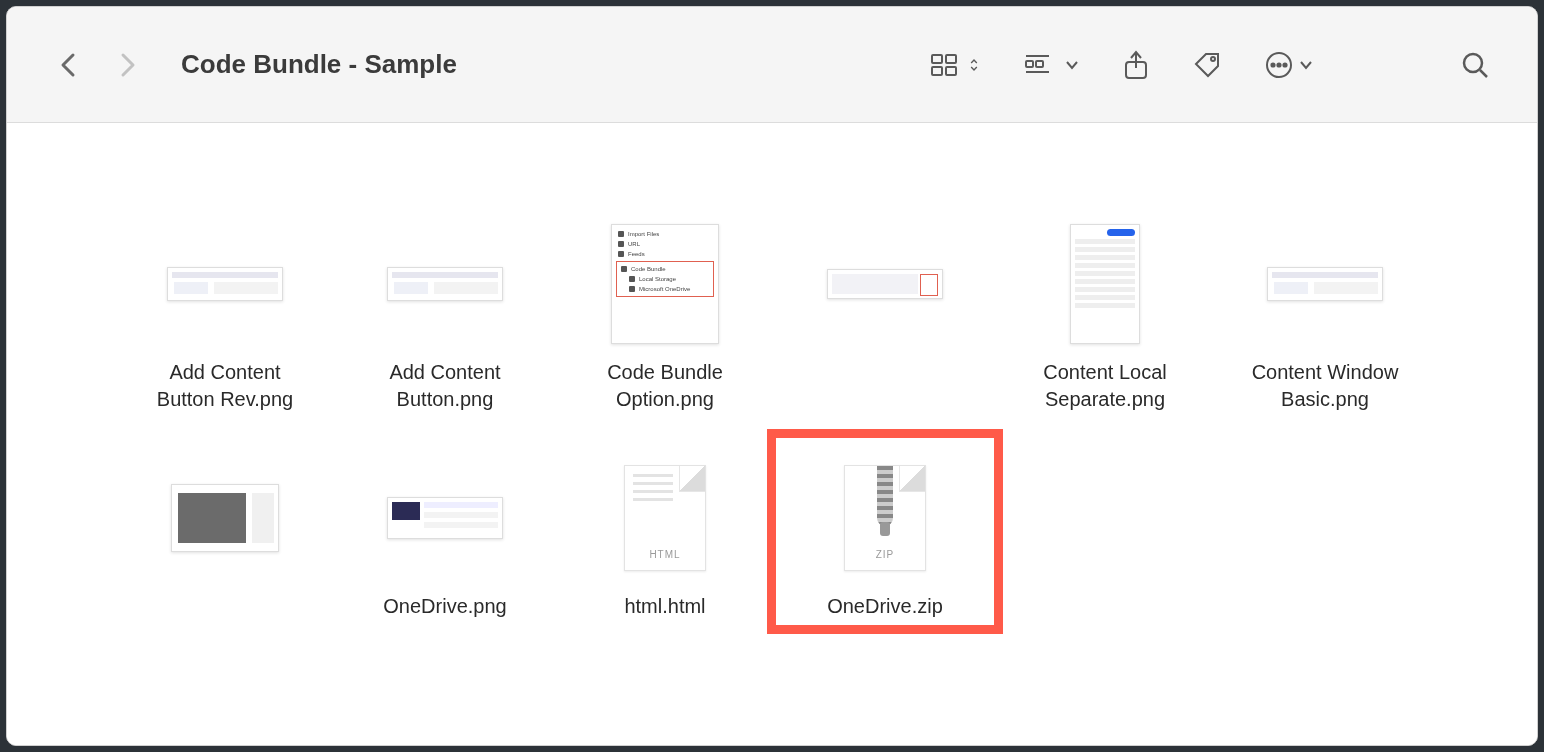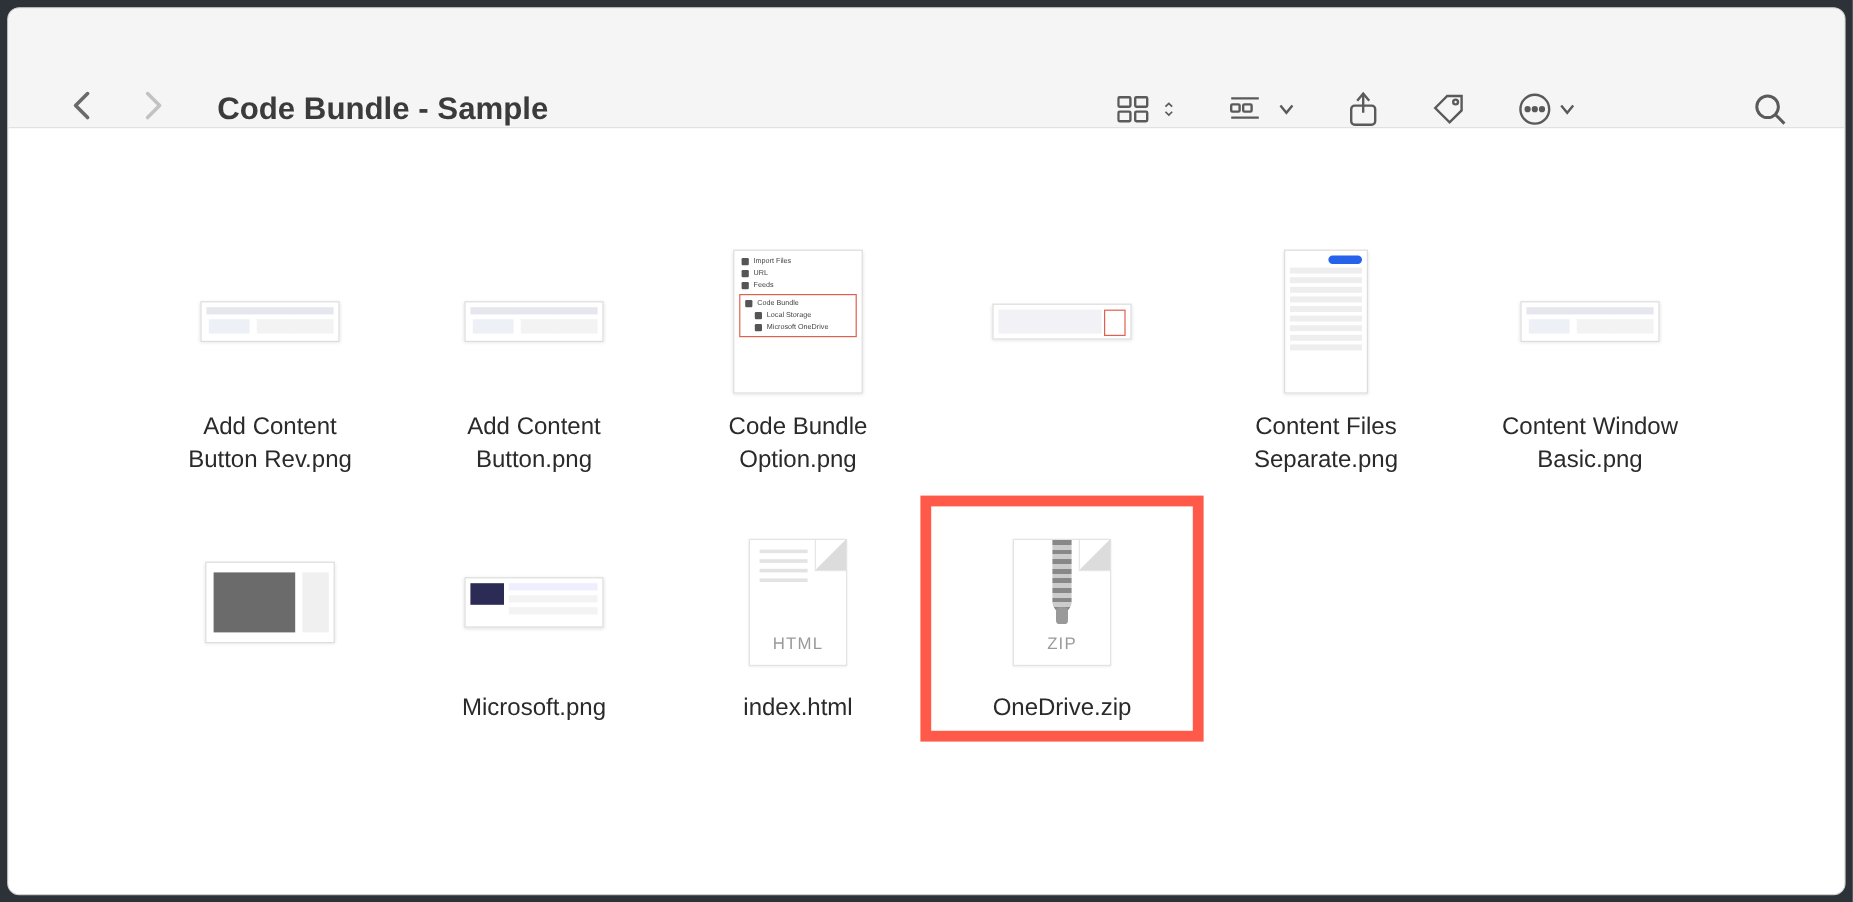"Code Bundle - Sample" .toolbar { align-items: flex-end -> center; height: 100px -> 116px }
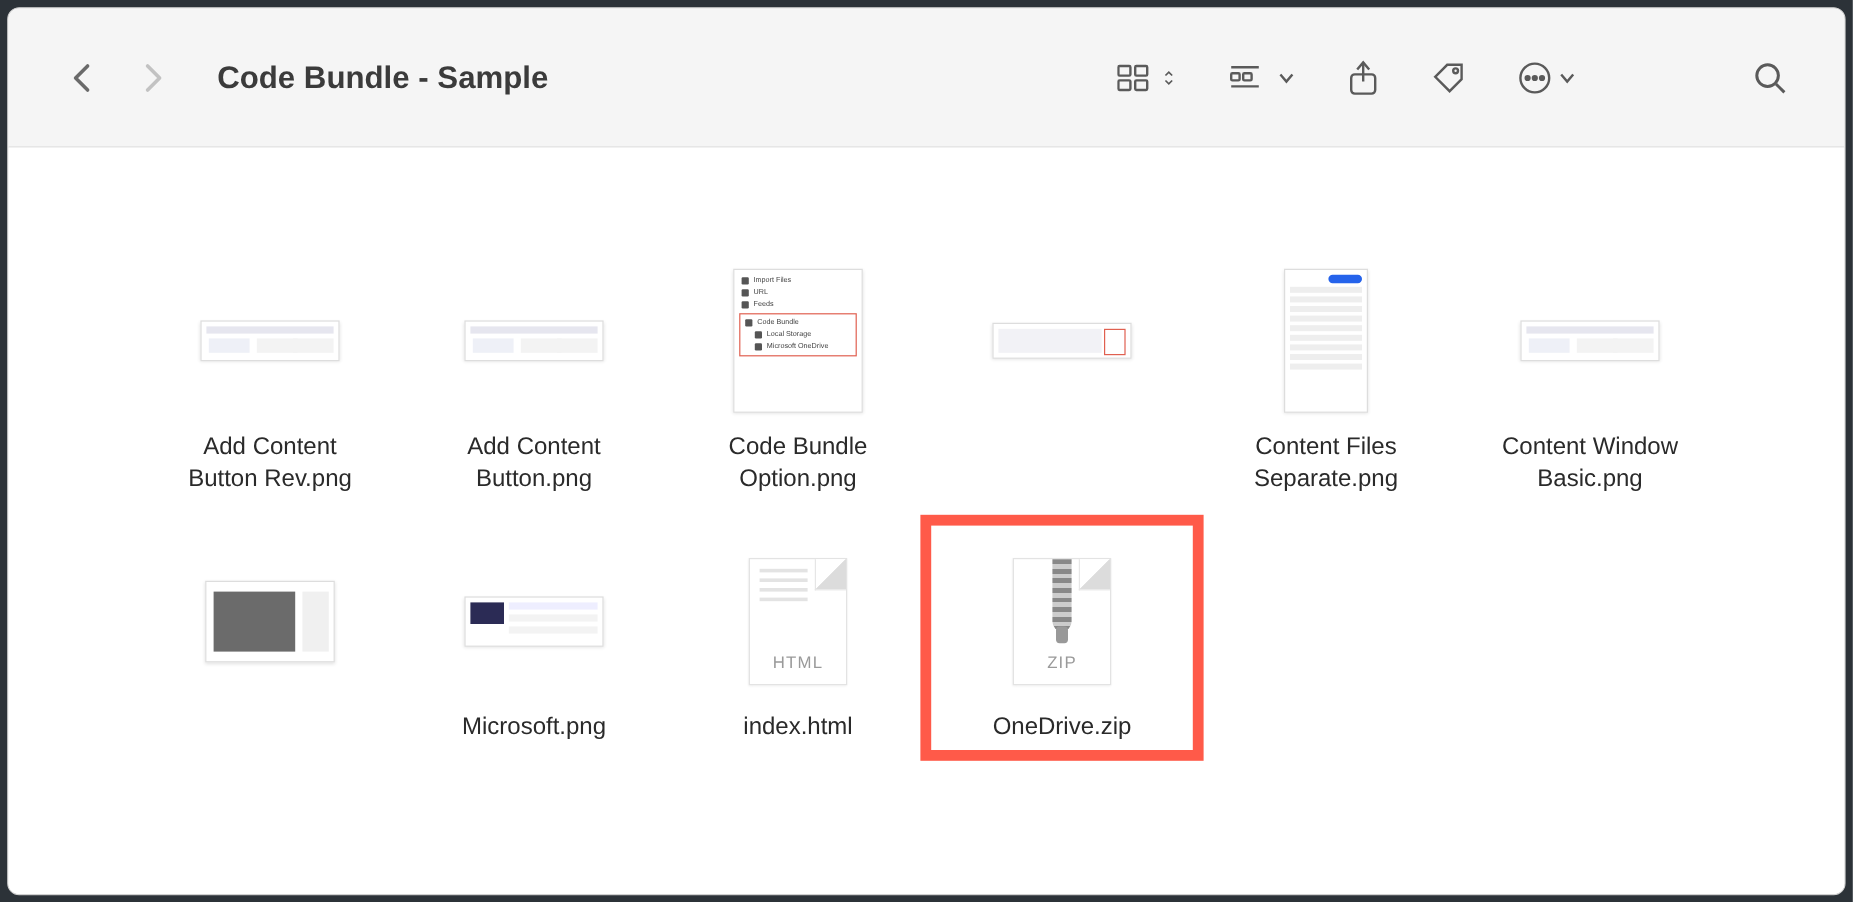"Content Files" div.label { text: Files -> Local }
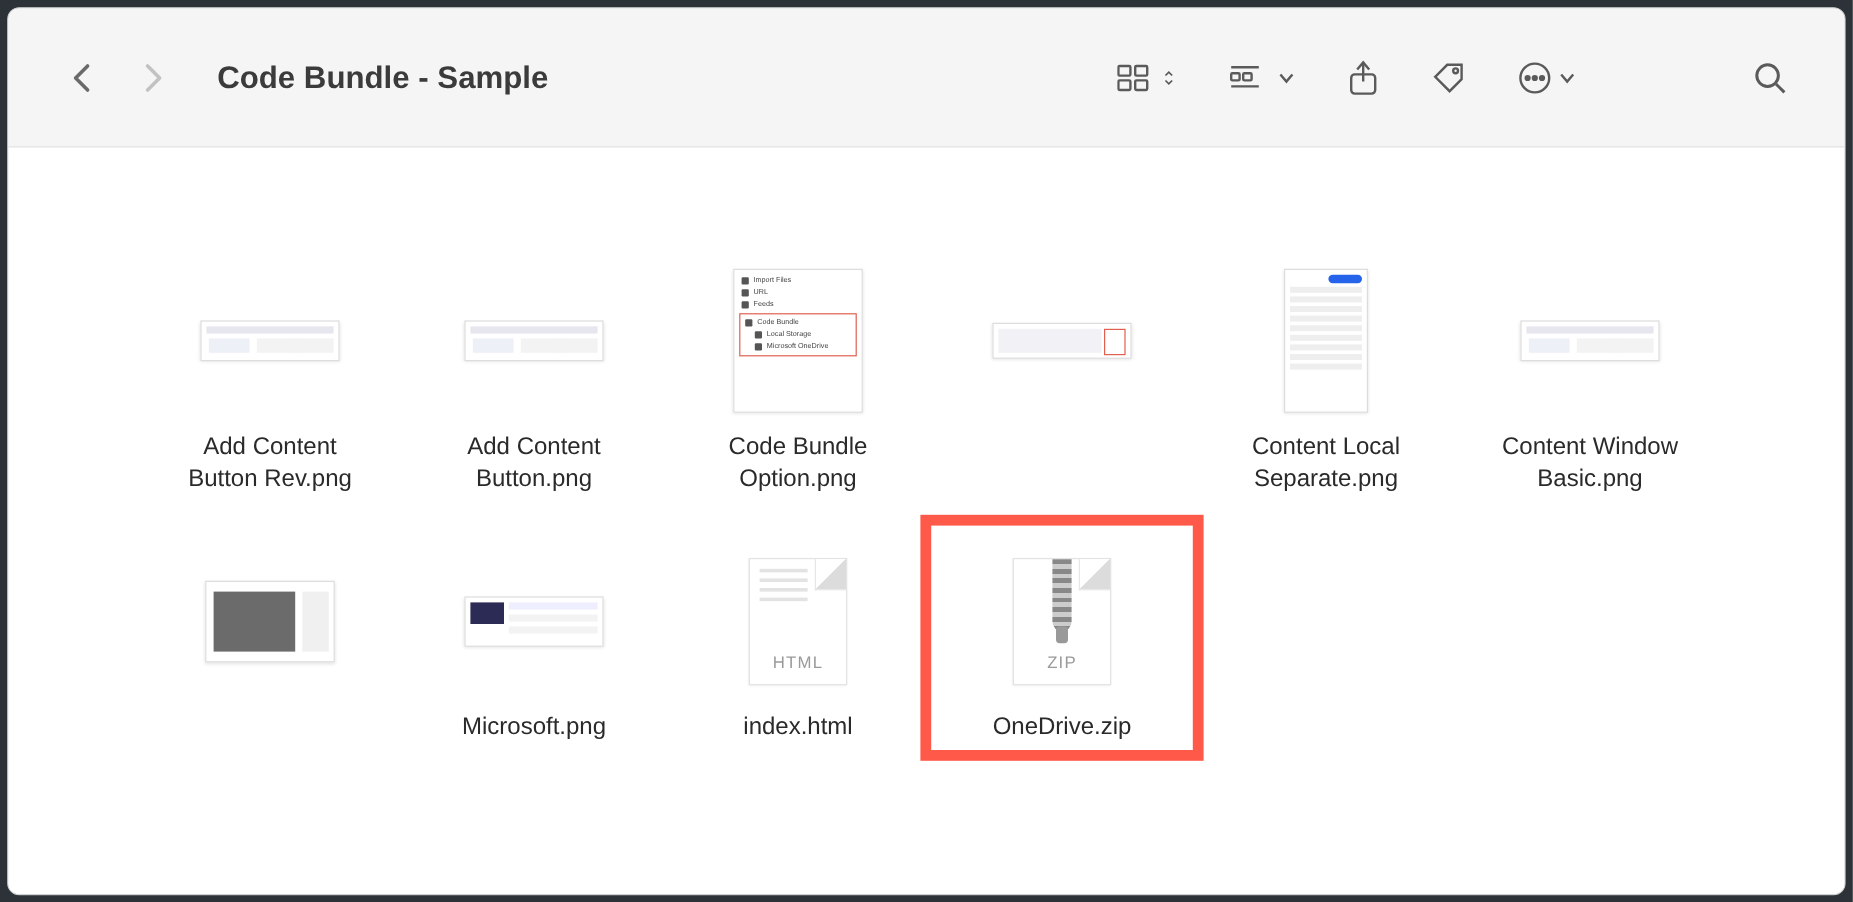"HTML" .doc-icon .tag { font-size: 14px -> 10px }
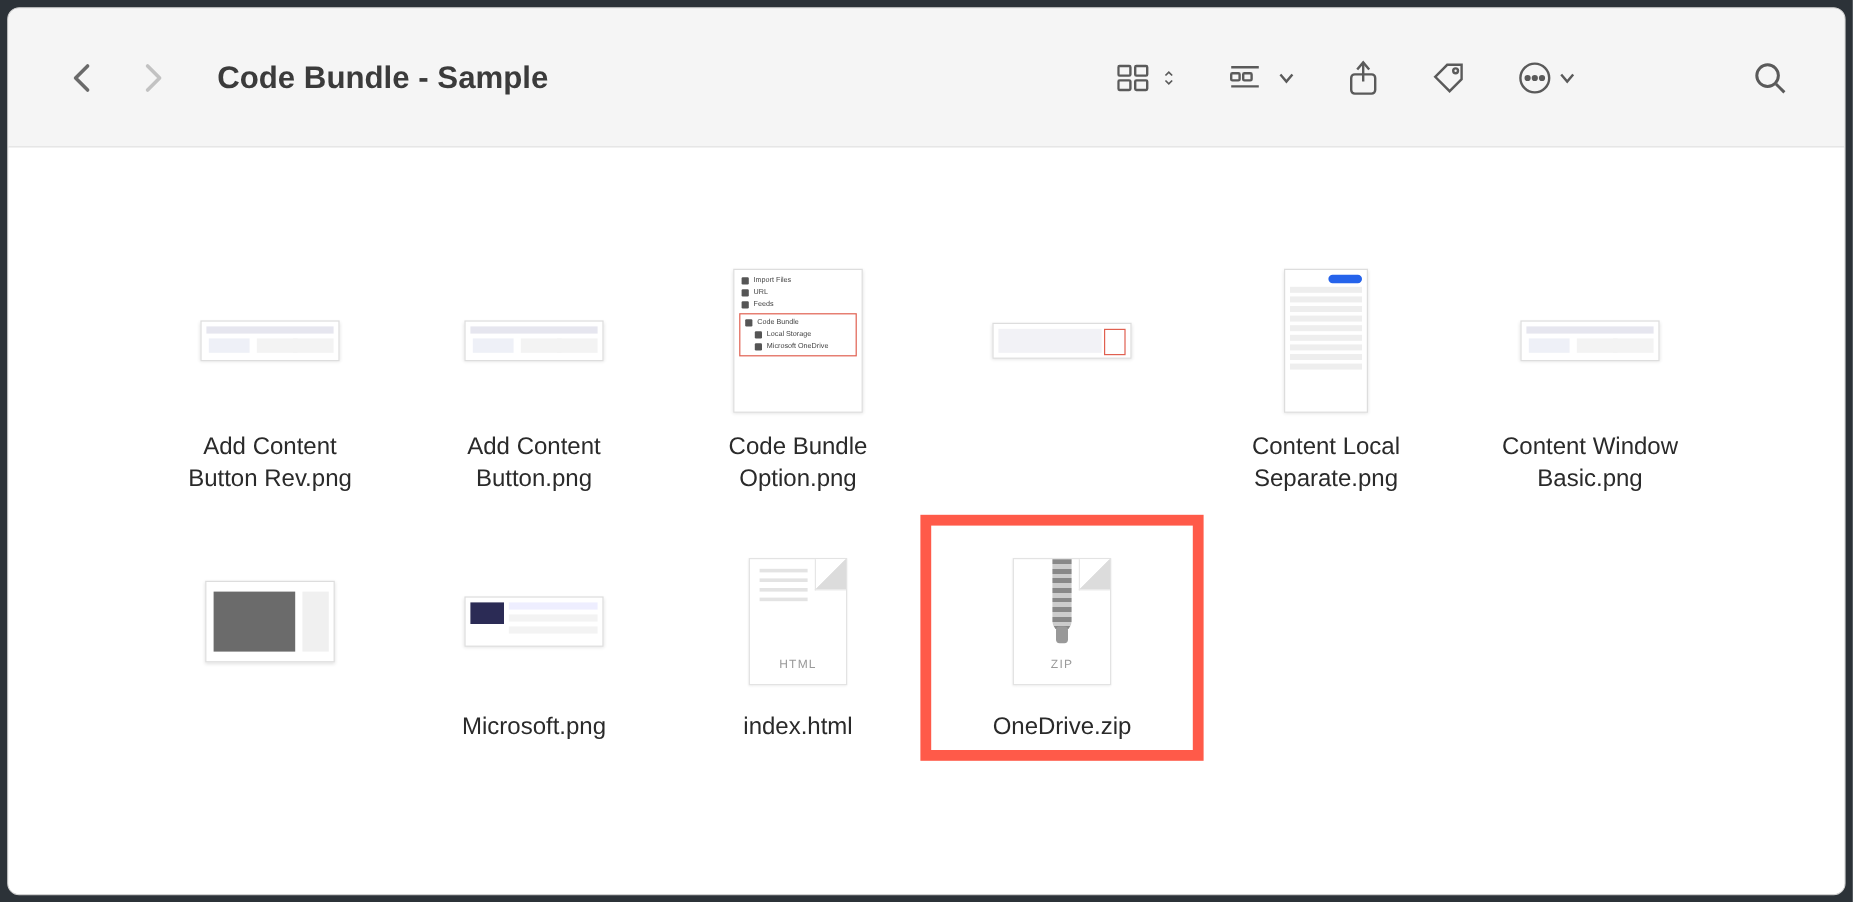"Microsoft.png" div.label { text: Microsoft.png -> OneDrive.png }
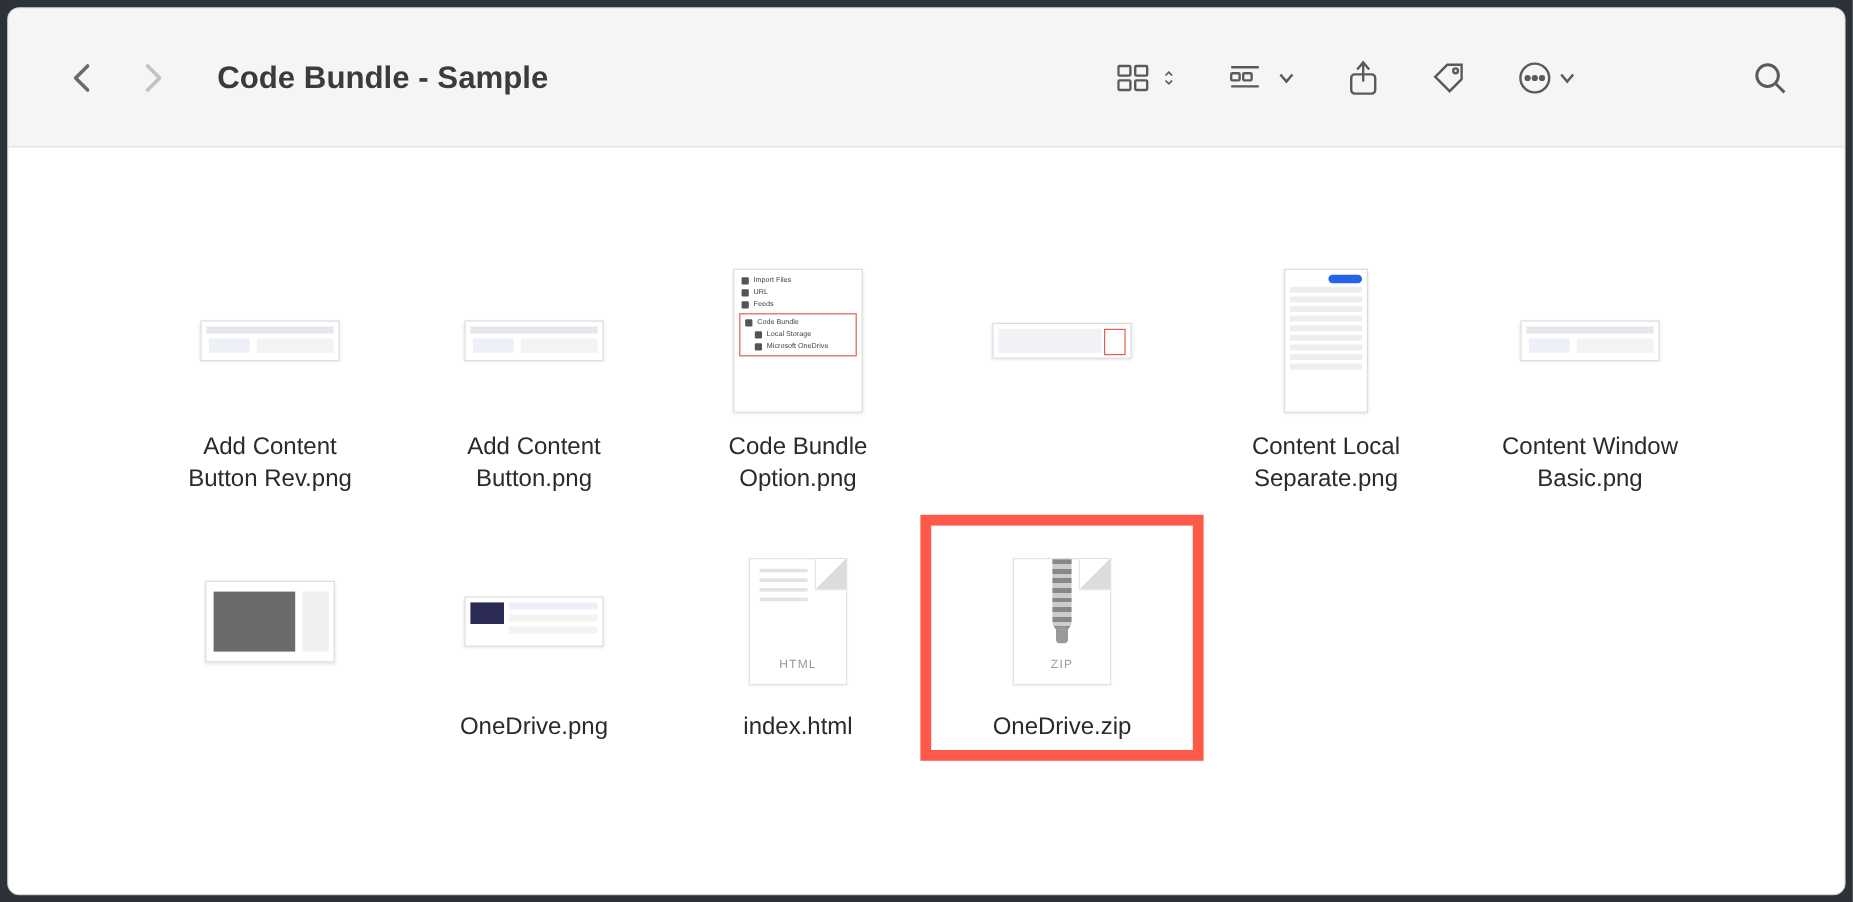"index.html" div.label { text: index.html -> html.html }
